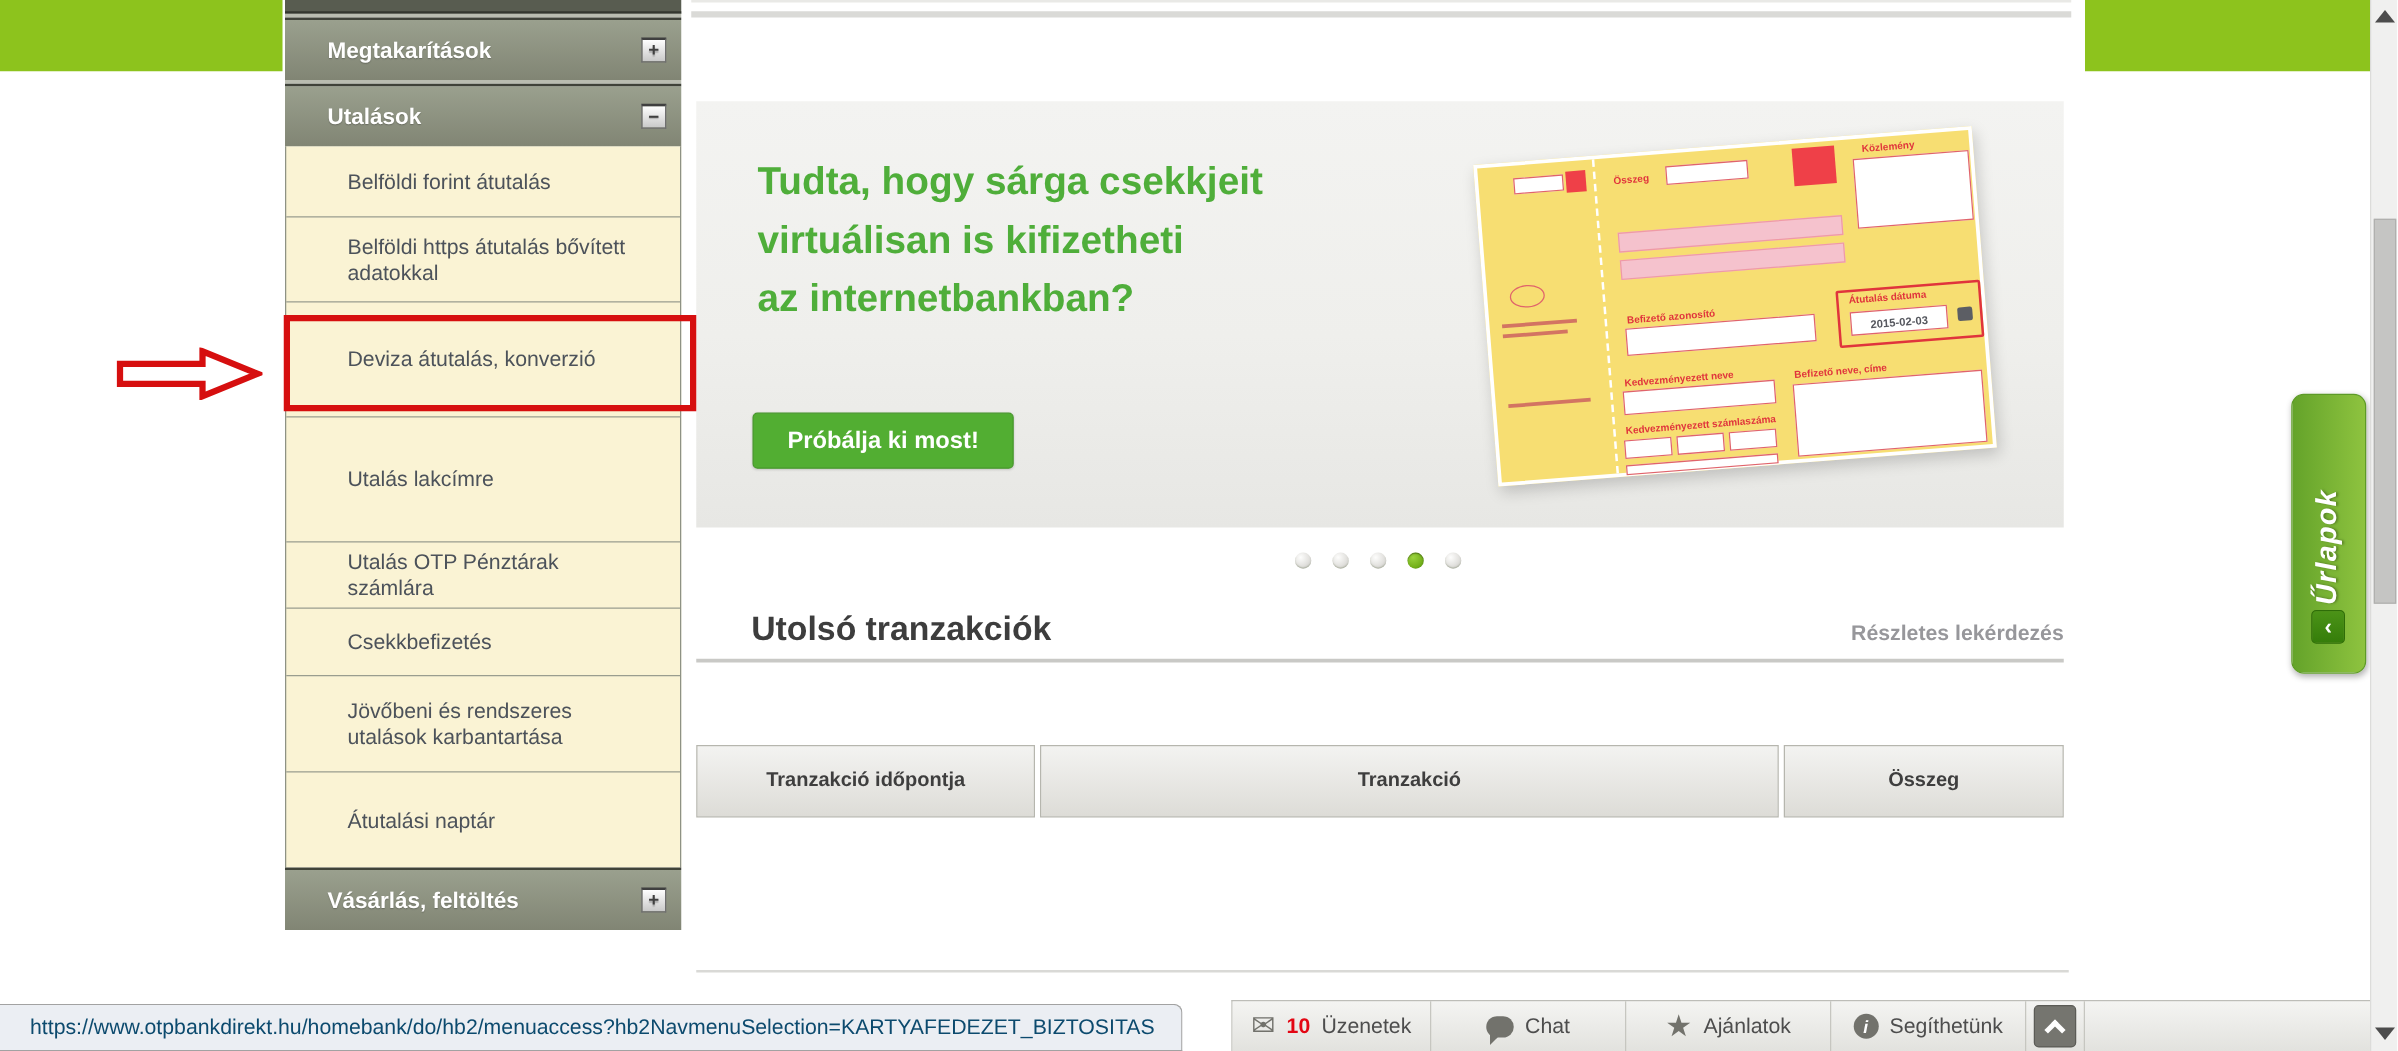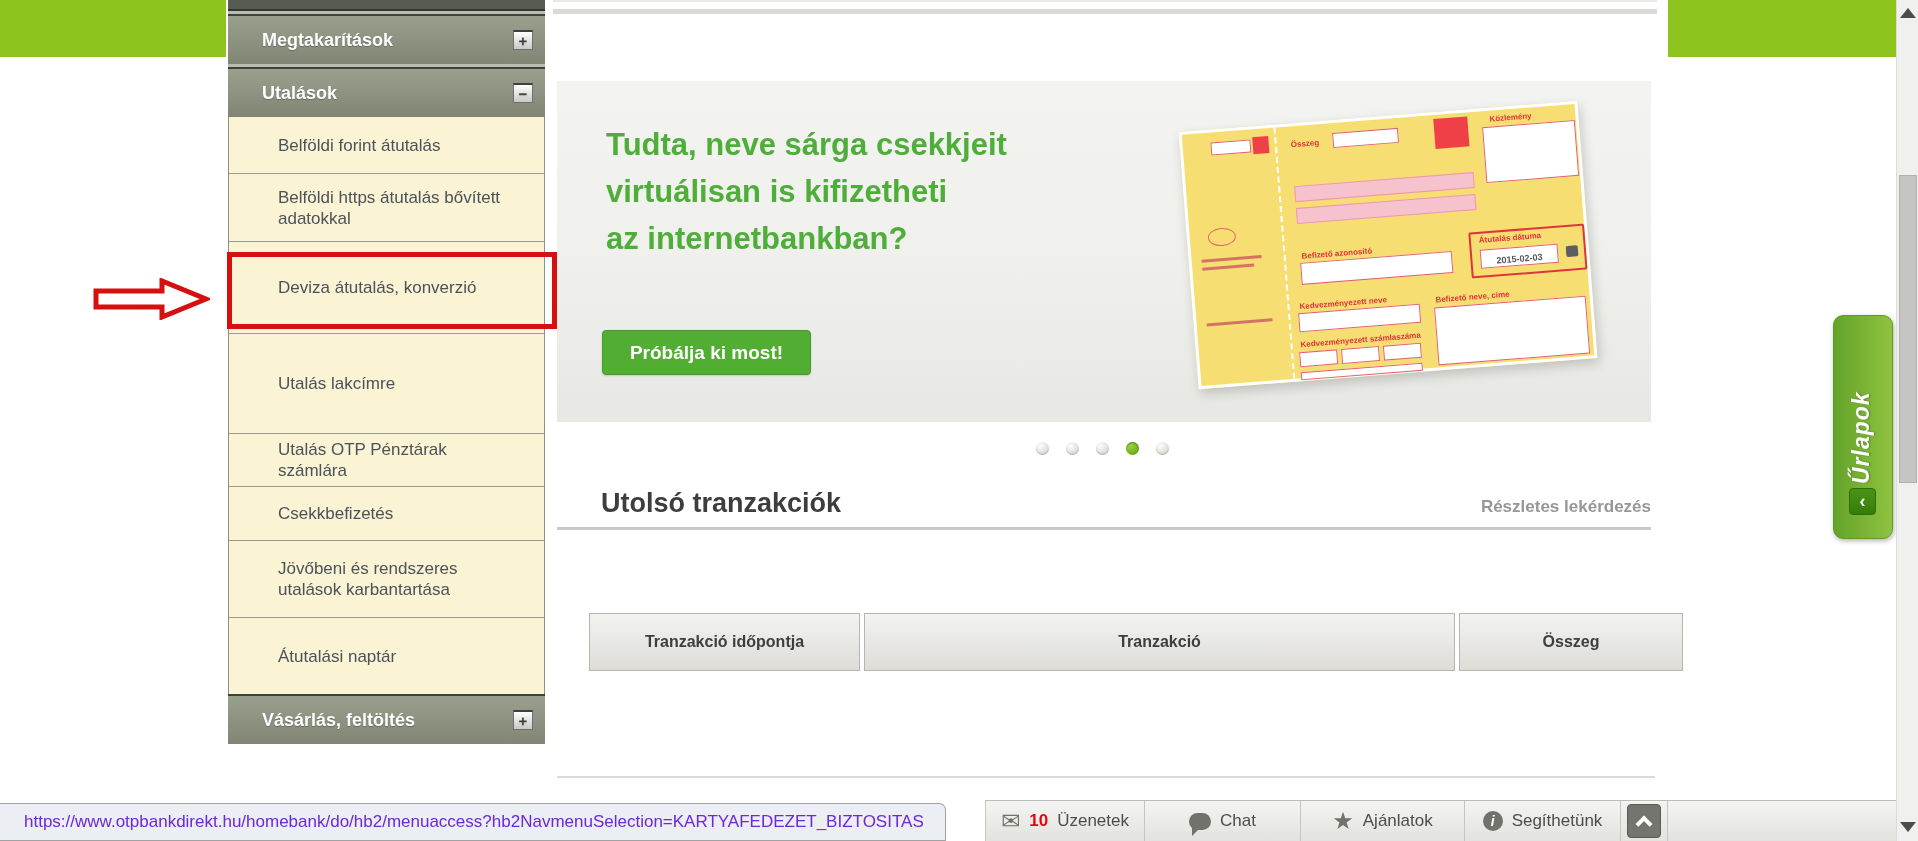"Tudta, neve sárga csekkjeit" div { text: neve -> hogy }
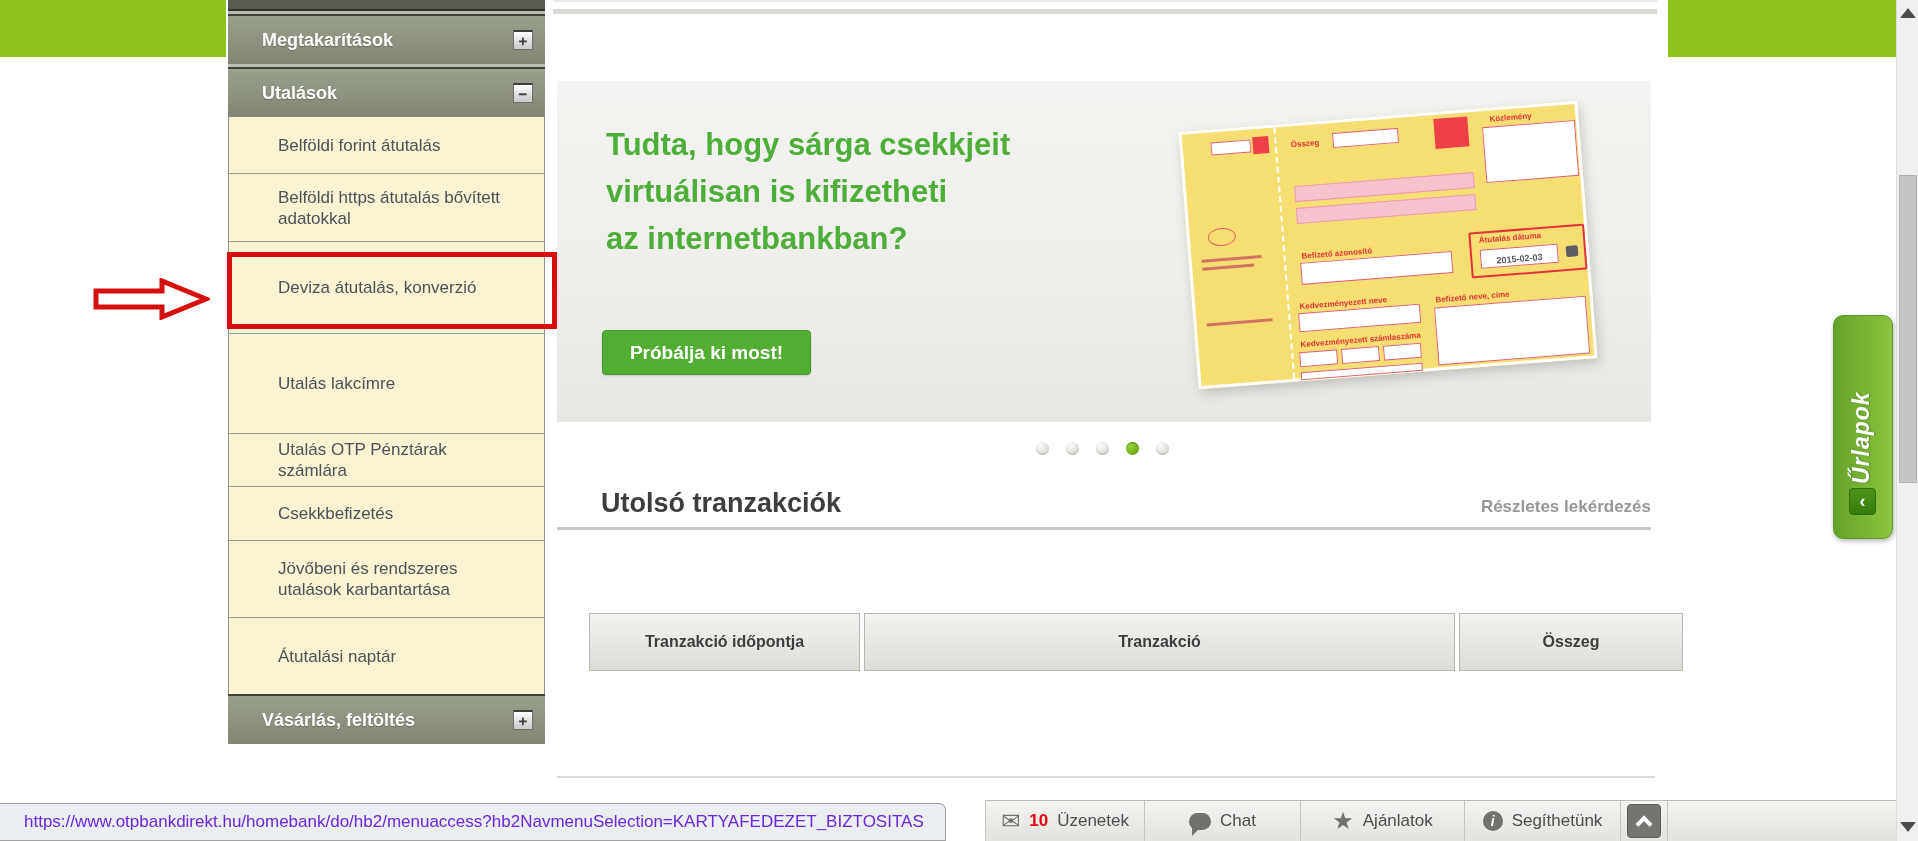"Tranzakció időpontja" .tx-table { margin-left: 32px -> none; top: 613px -> 596px }
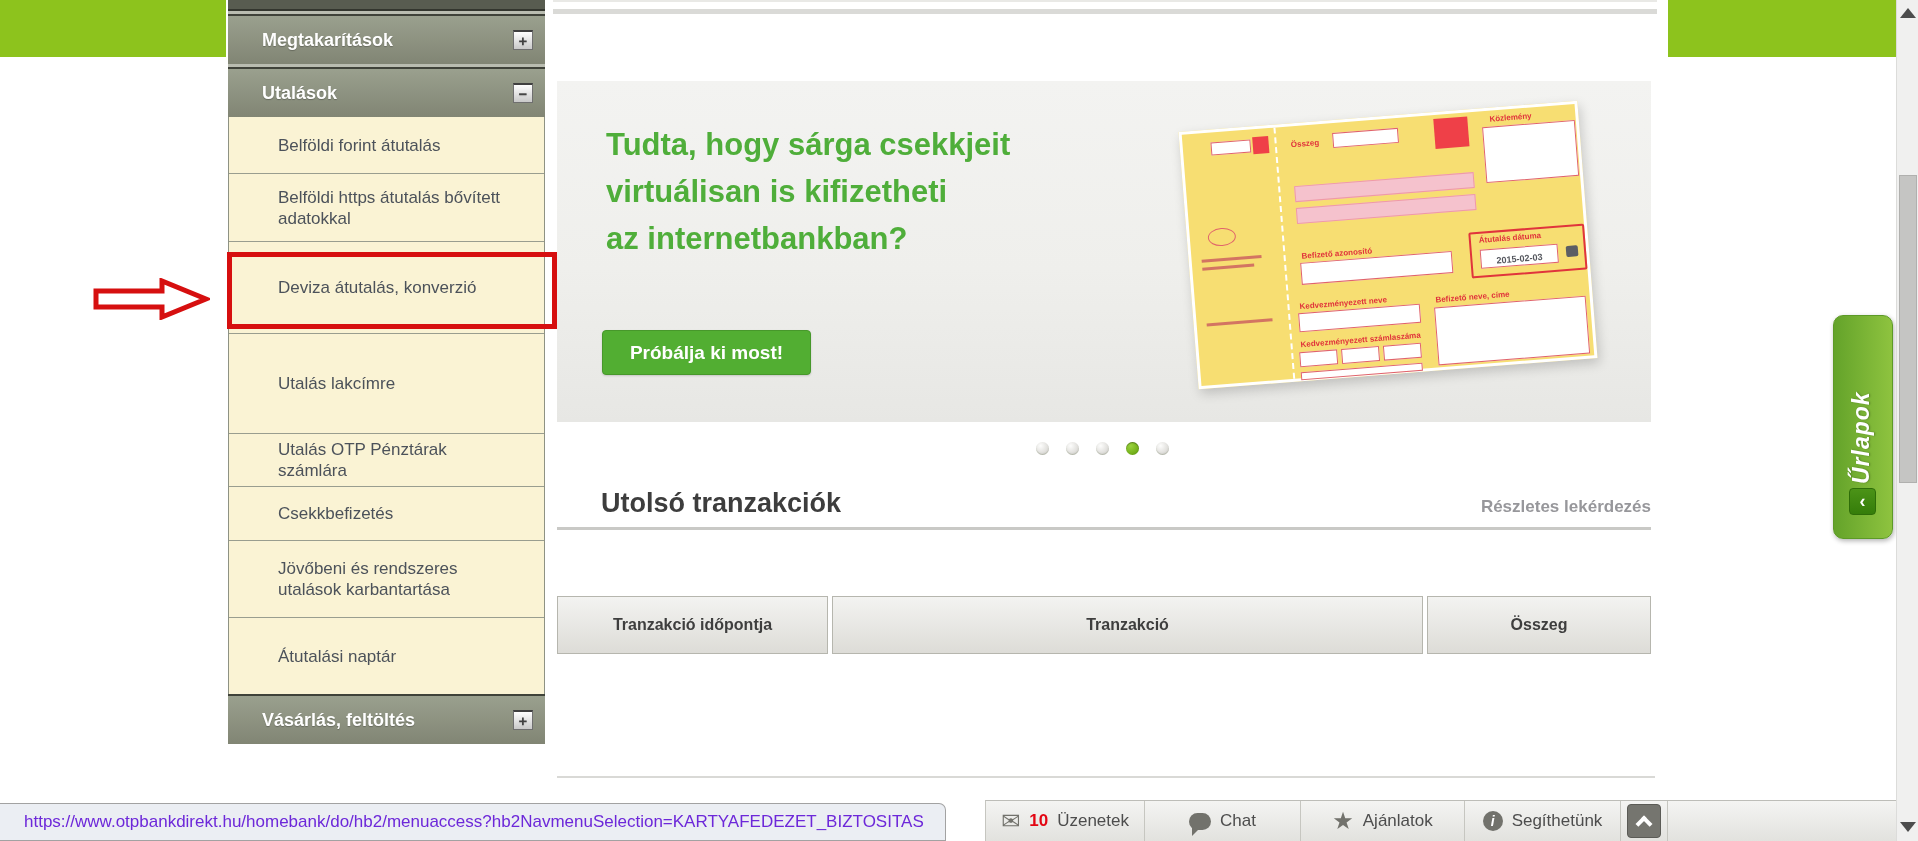"https://www.otpbankdirekt.hu/homebank/do" .status-tooltip { color: #6d28d9 -> #0c4a6e }
